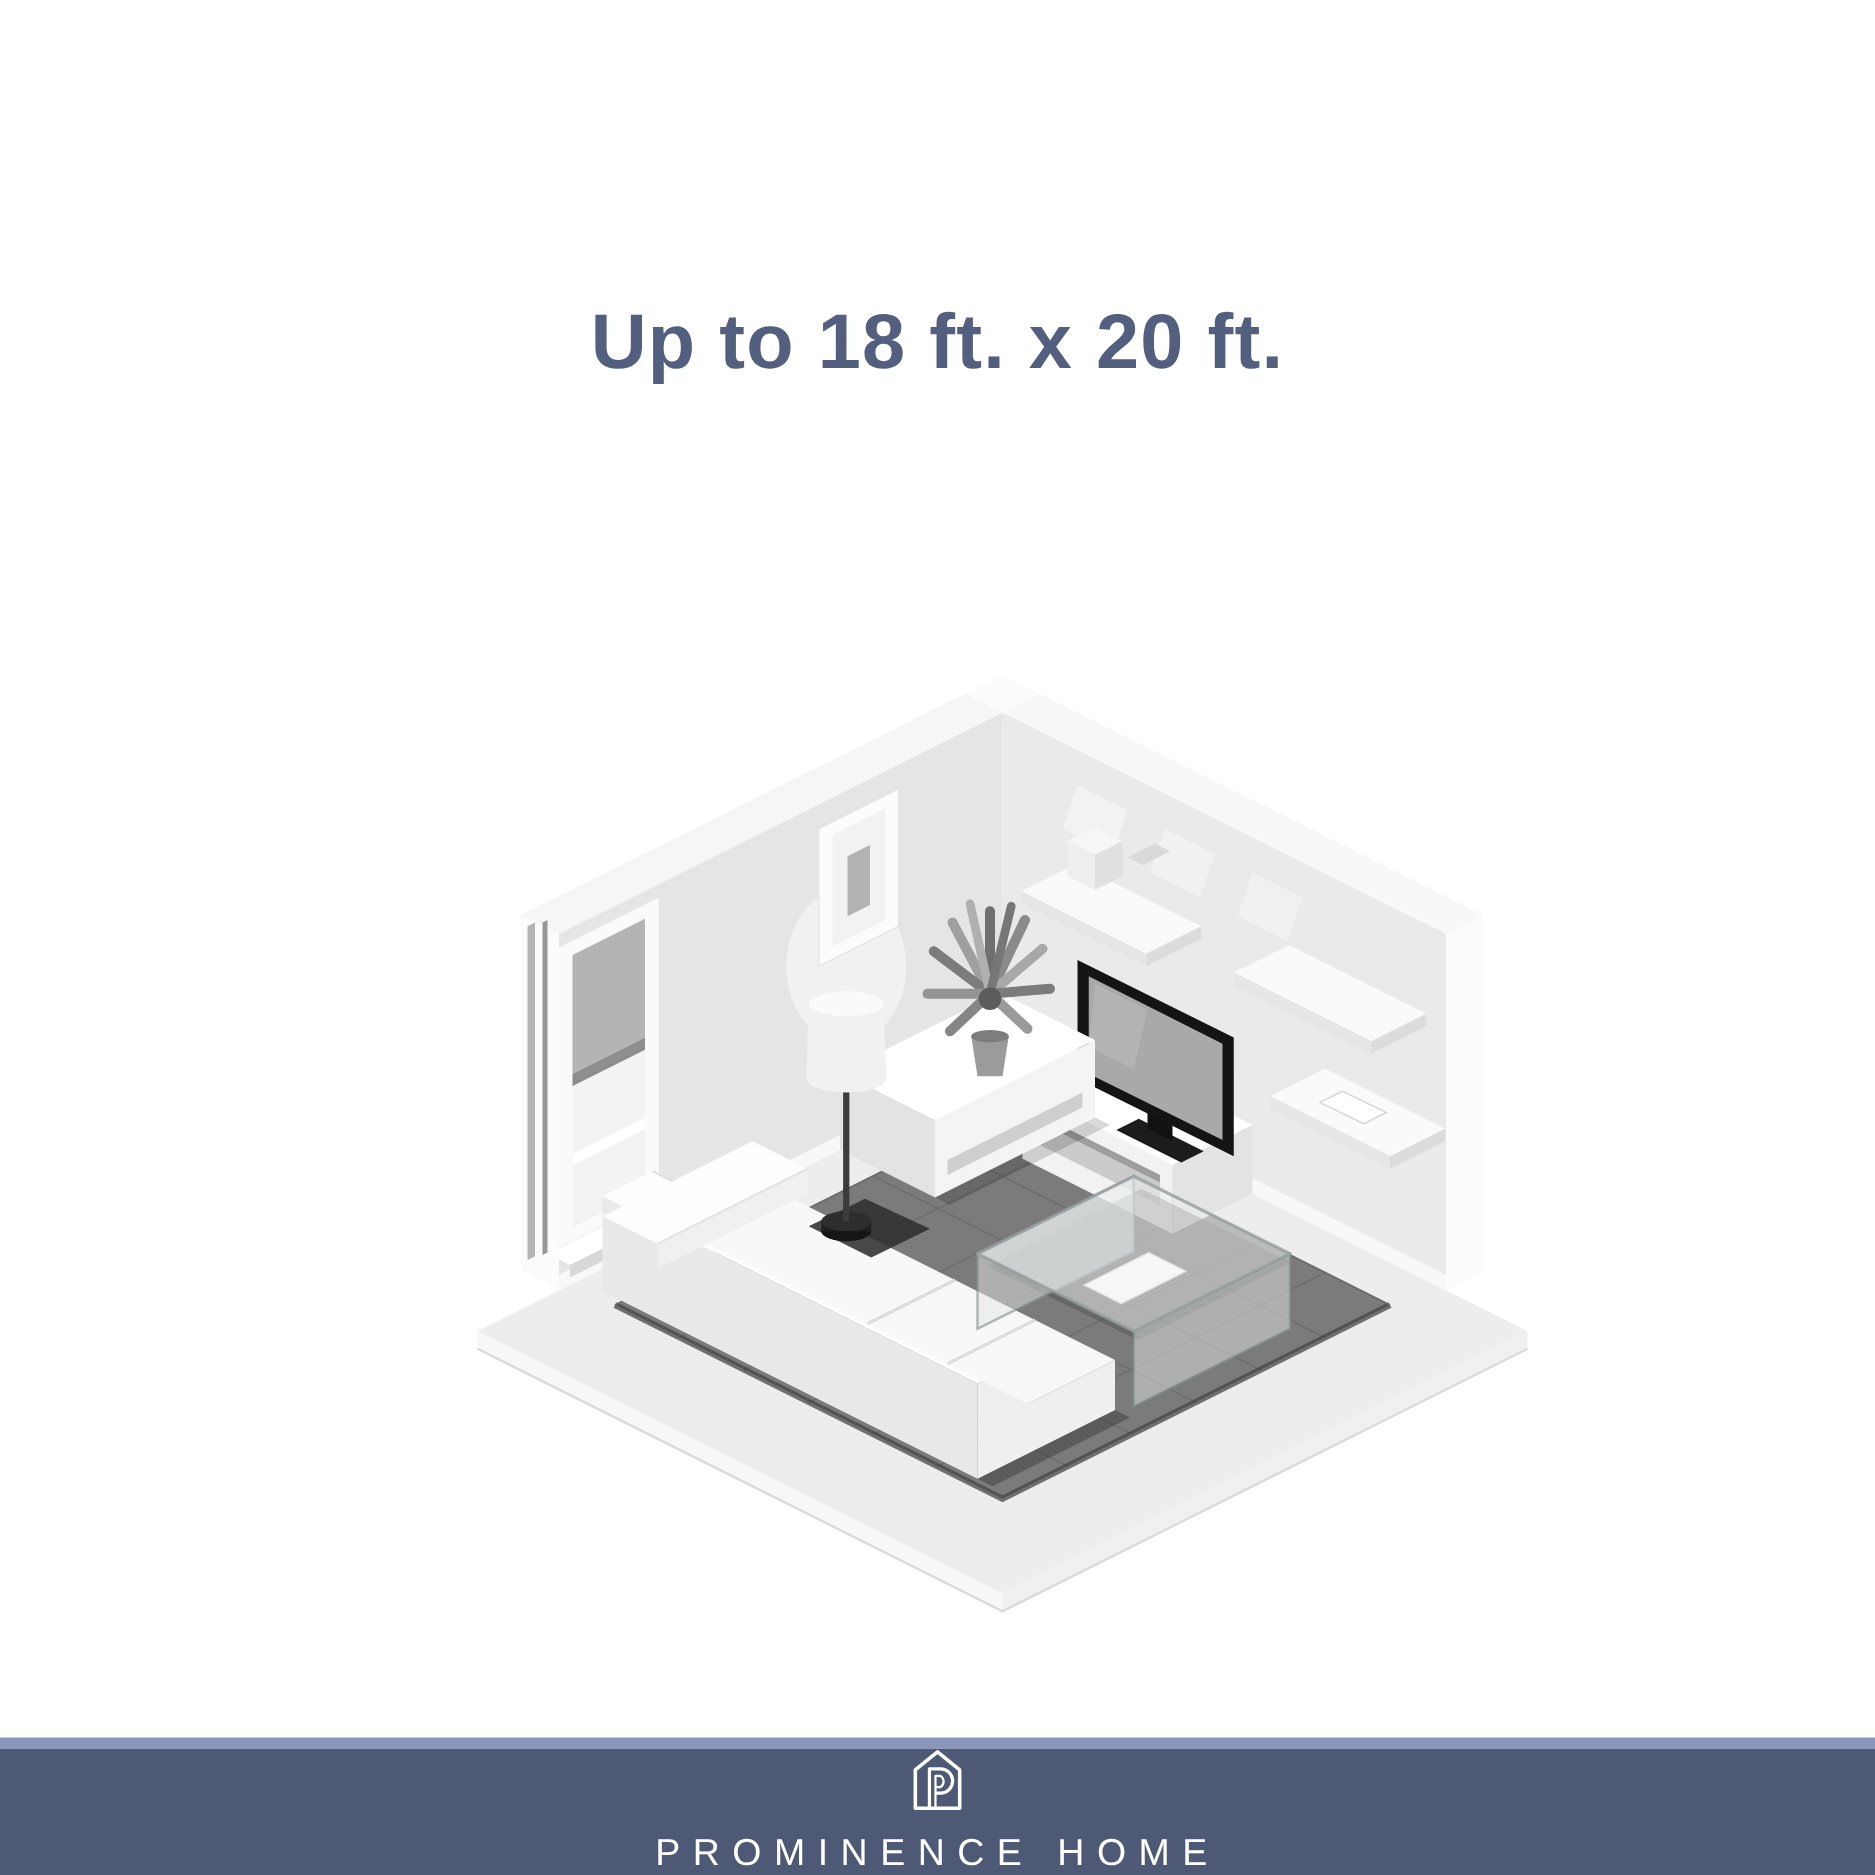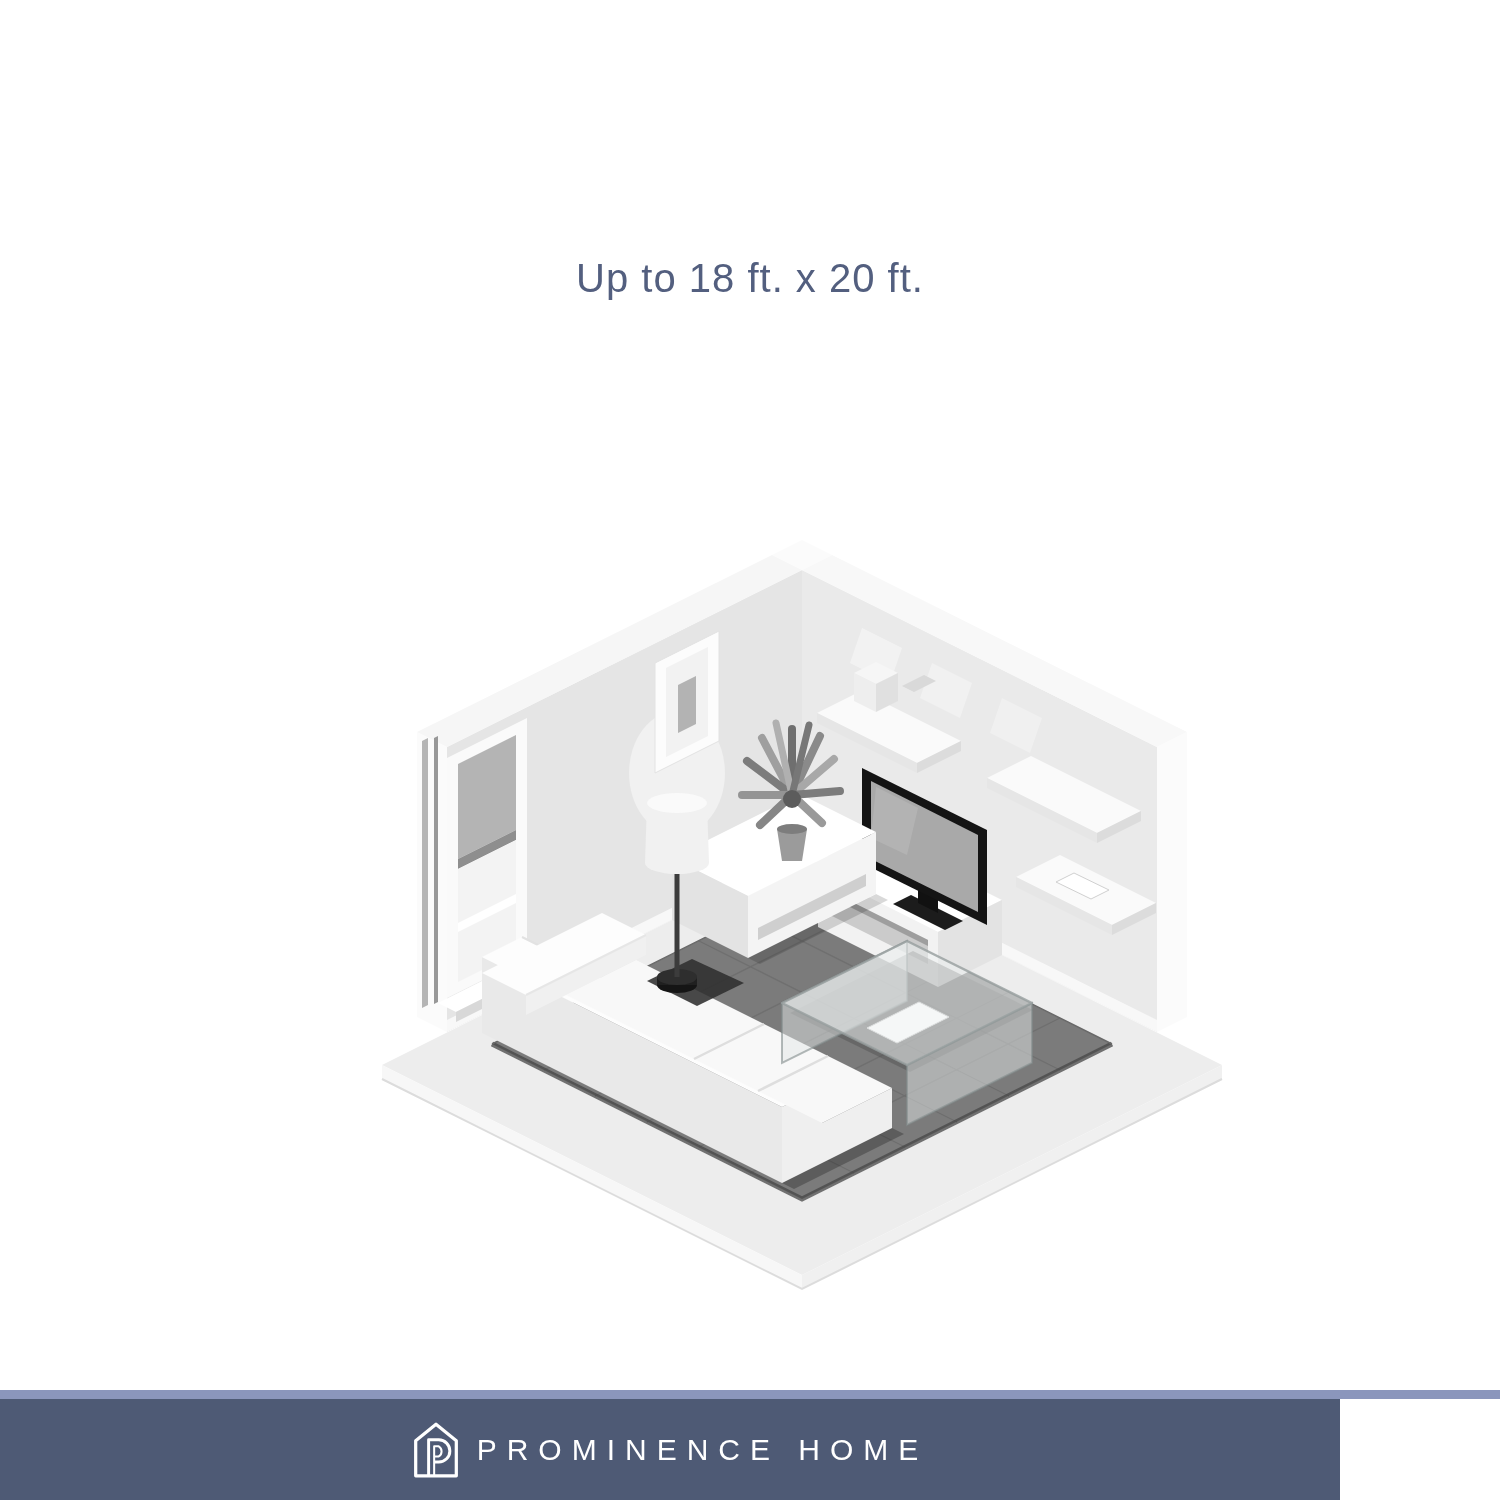"Up to 18 ft. x" .subtitle { font-size: 40px -> 62px; font-weight: 400 -> 700; margin-top: 60px -> 42px }
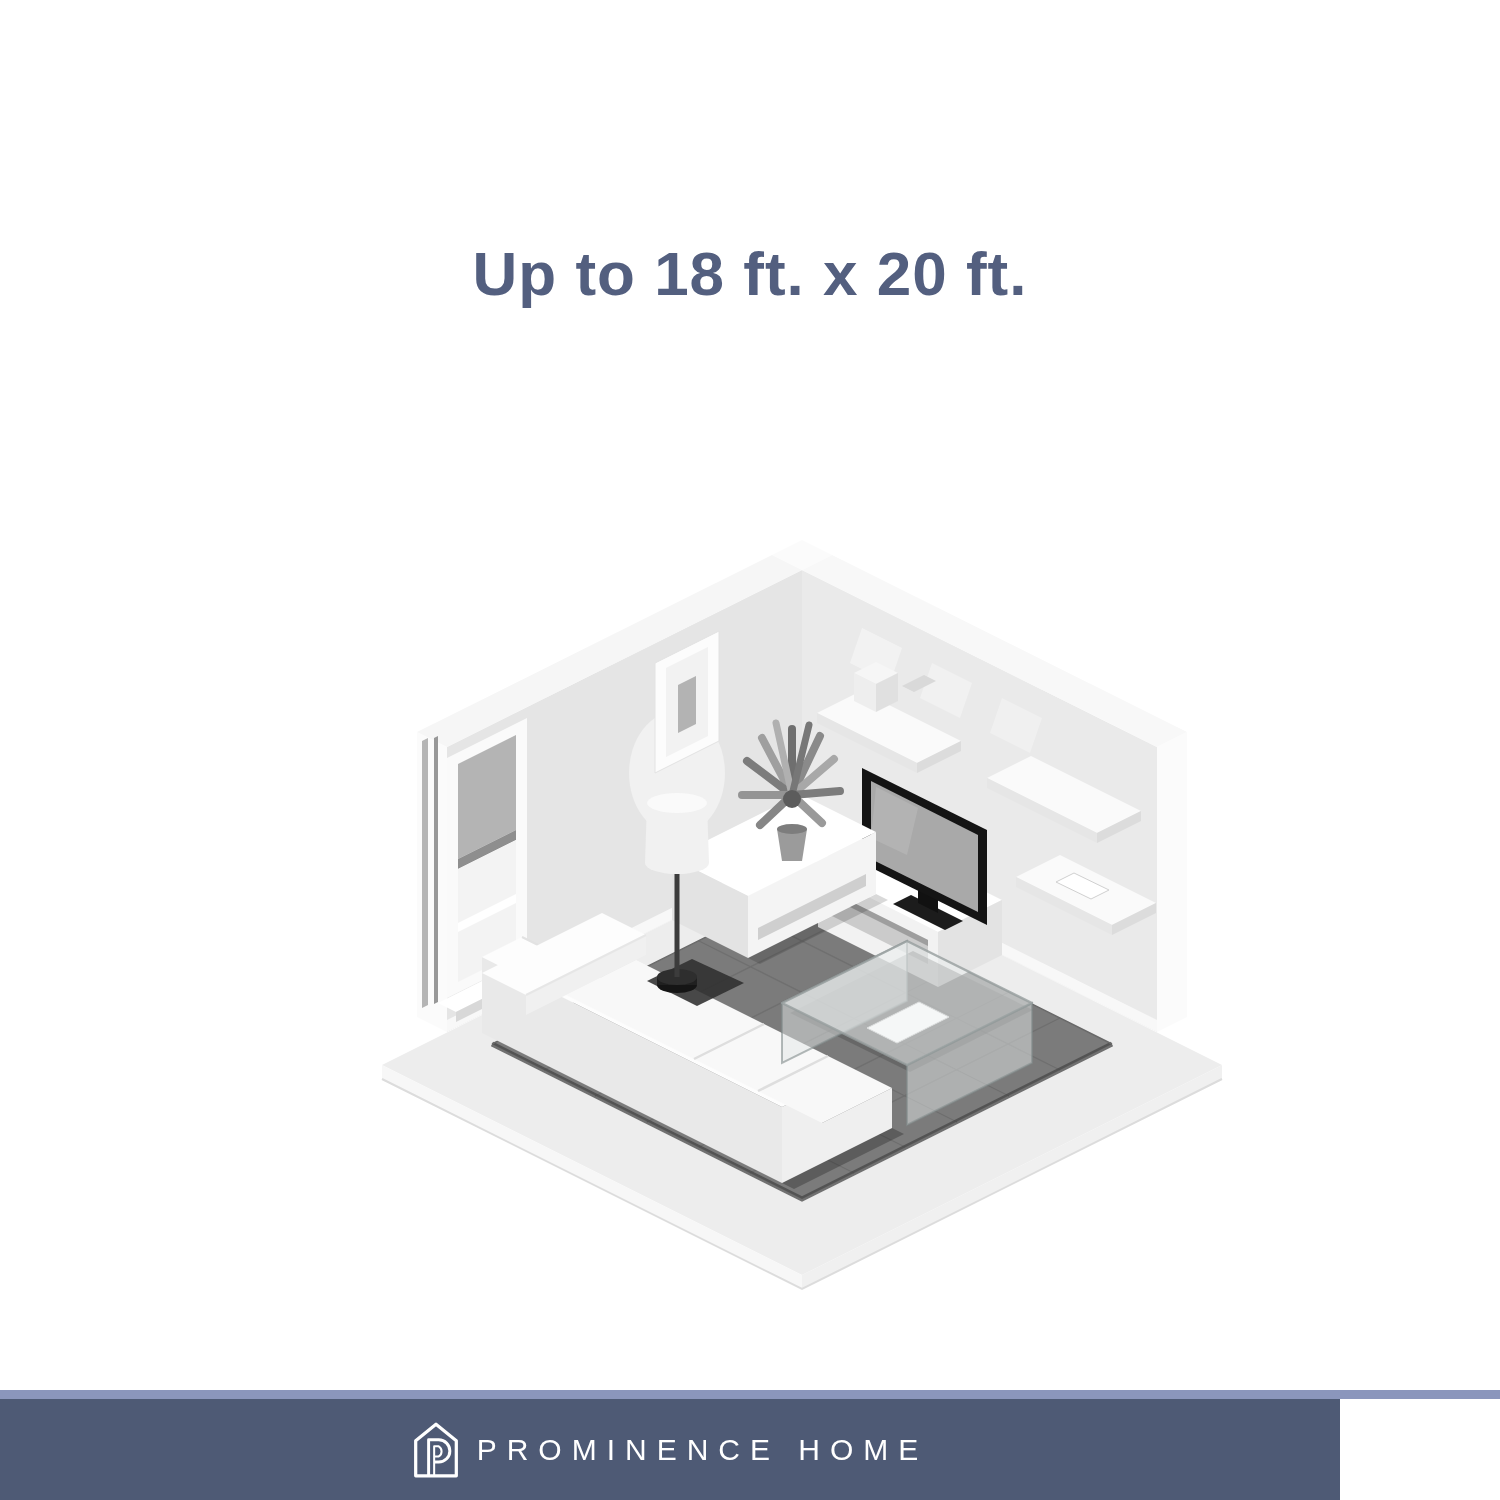"PROMINENCE HOME" .footer { flex-direction: none -> column; width: 1340px -> 1500px }
